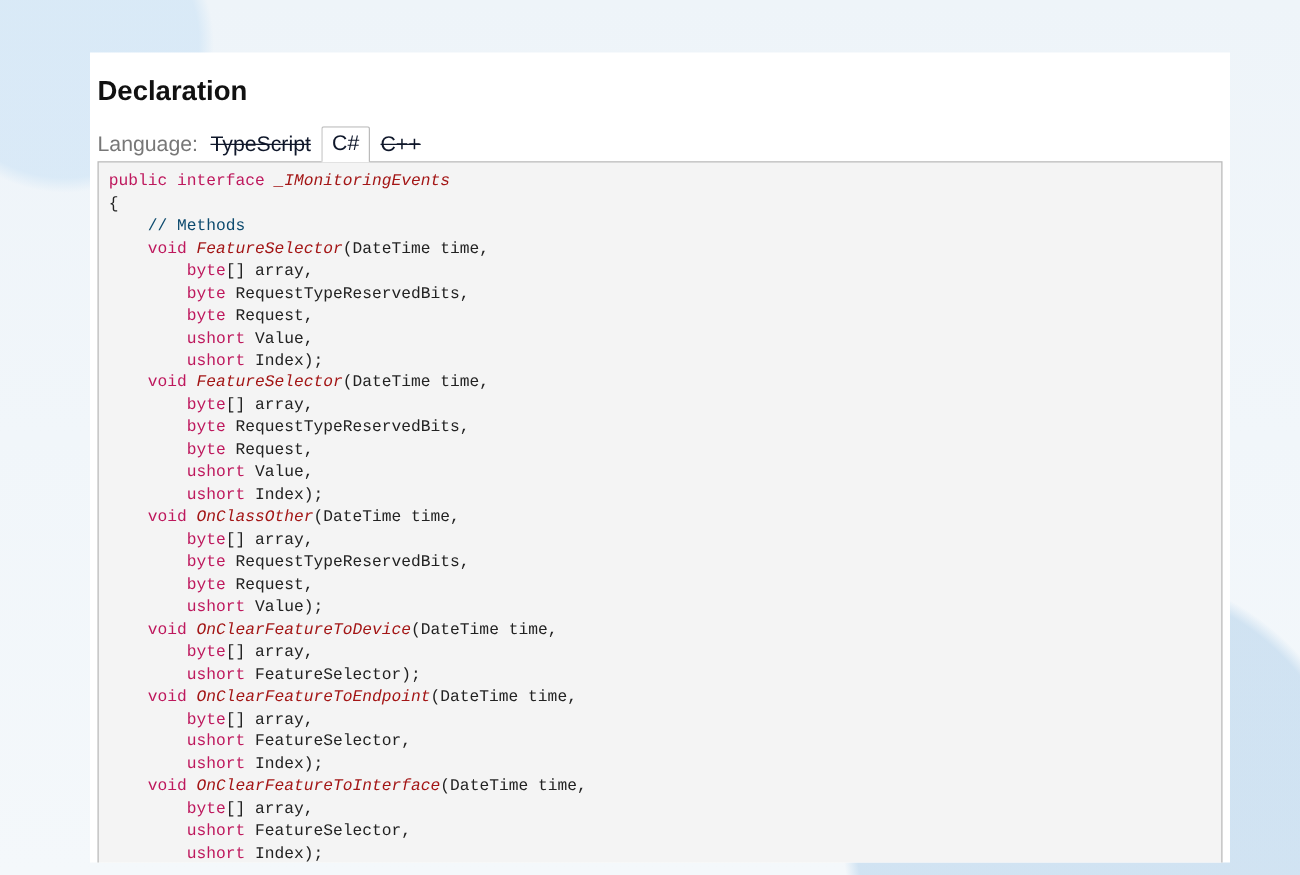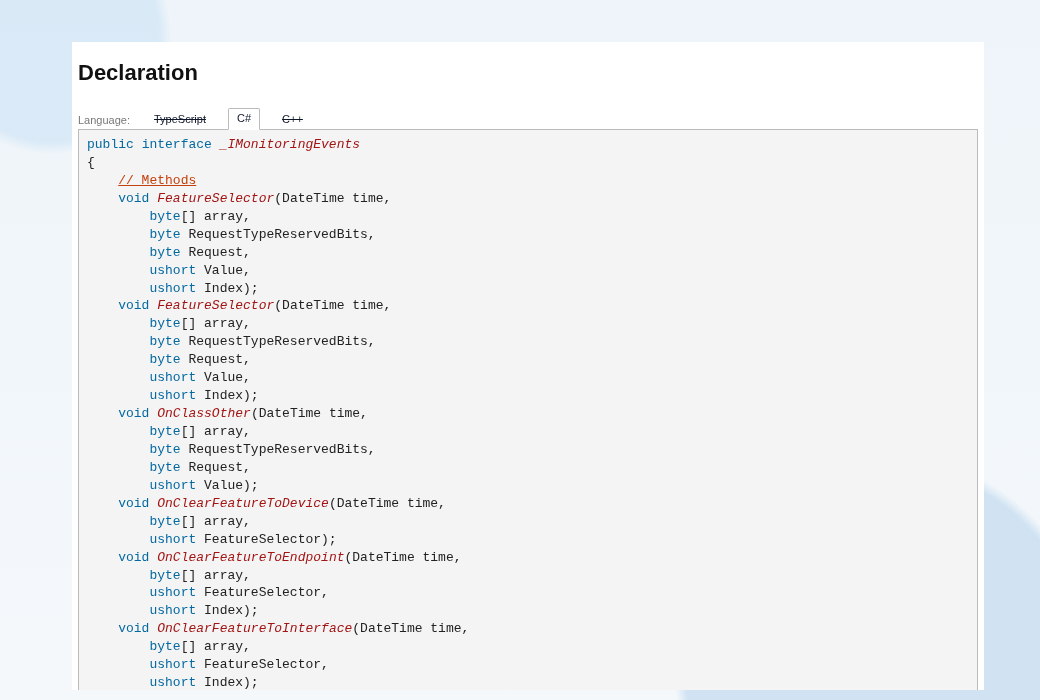"Language:" .tabrow { font-size: 11px -> 17px; gap: 14px -> none }
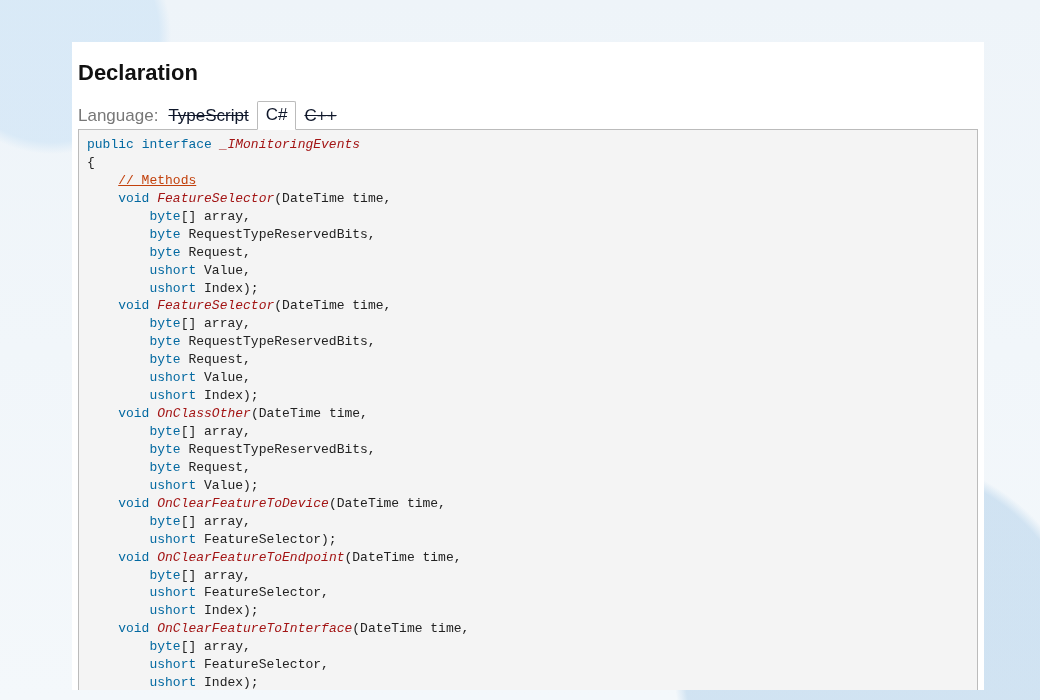"public" .kw { color: #0369a1 -> #be185d }
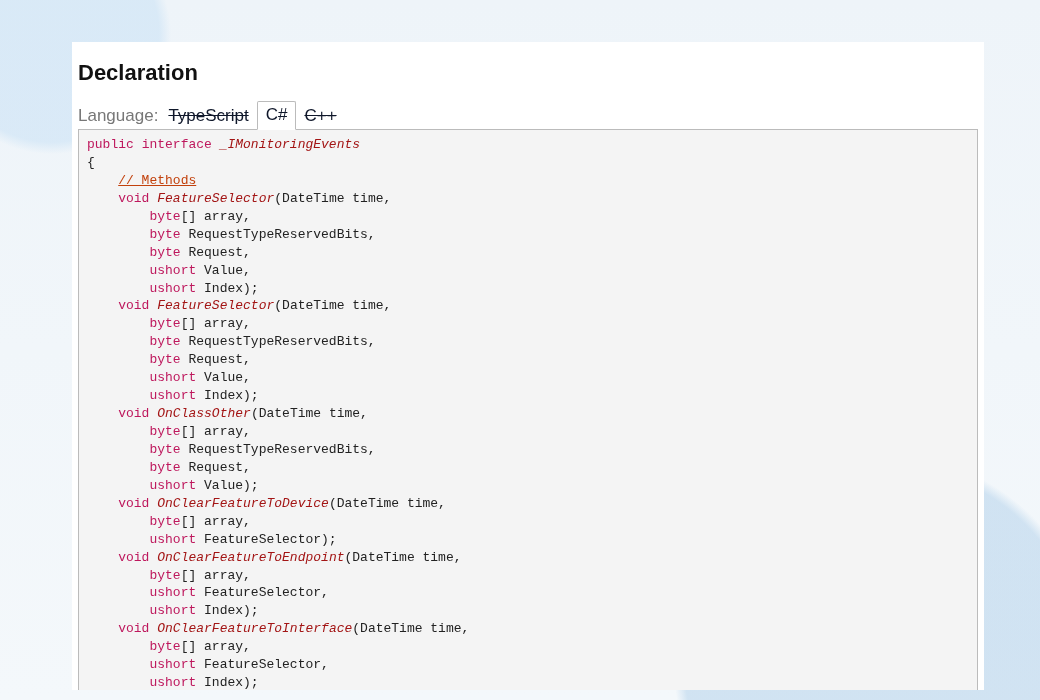"// Methods" .cm { color: #c2410c -> #0c4a6e; text-decoration: underline -> none }
